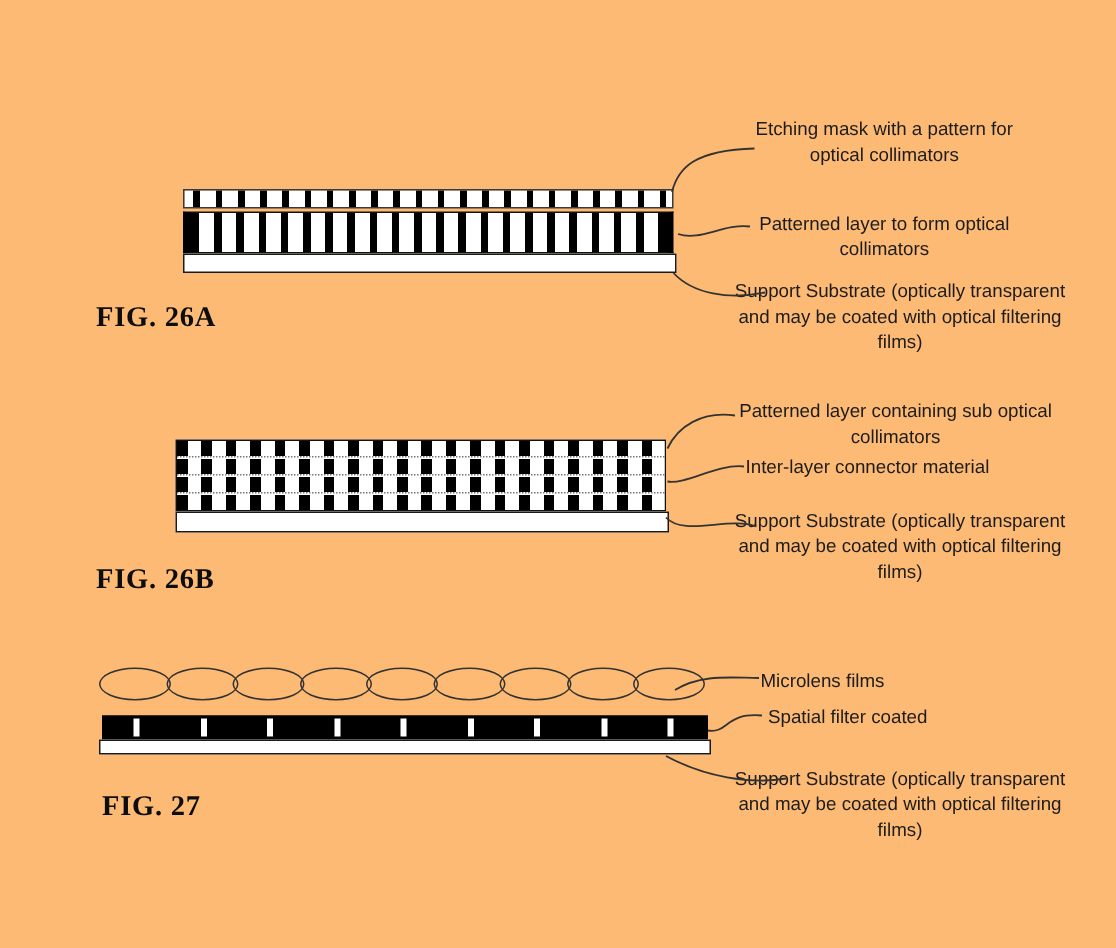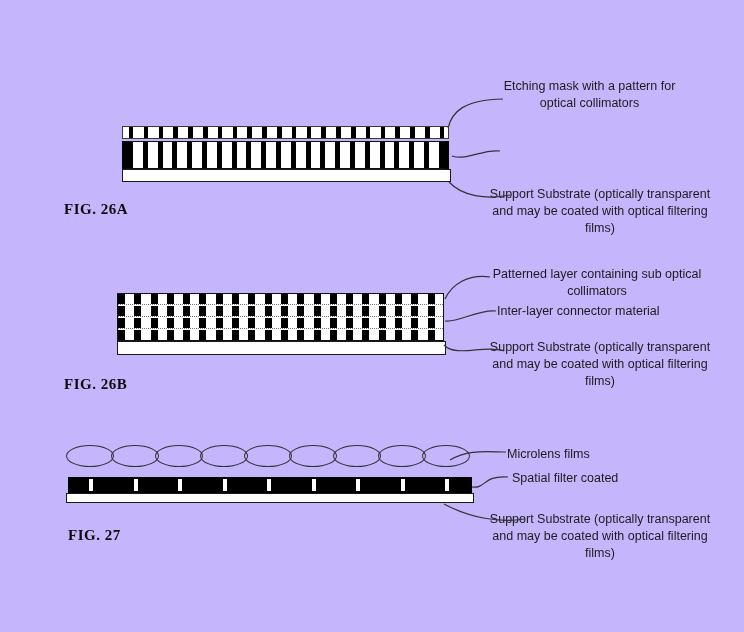"Etching mask with a pattern" #canvas { background: #c4b5fd -> #fdba74 }
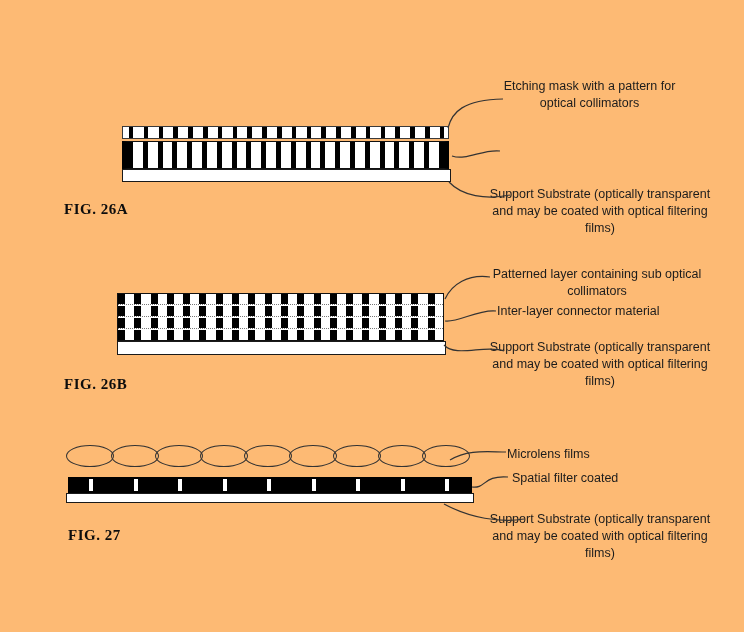"Patterned layer to form optical" div.callout { html: none -> <div>Patterned layer to form optical collimators</div> }
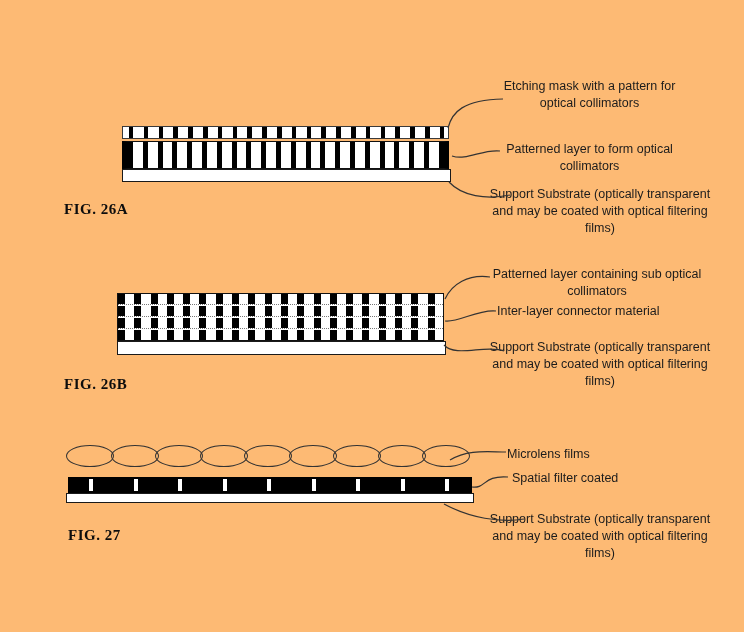"FIG. 26A" .fig-caption { font-size: 15px -> 19px }
